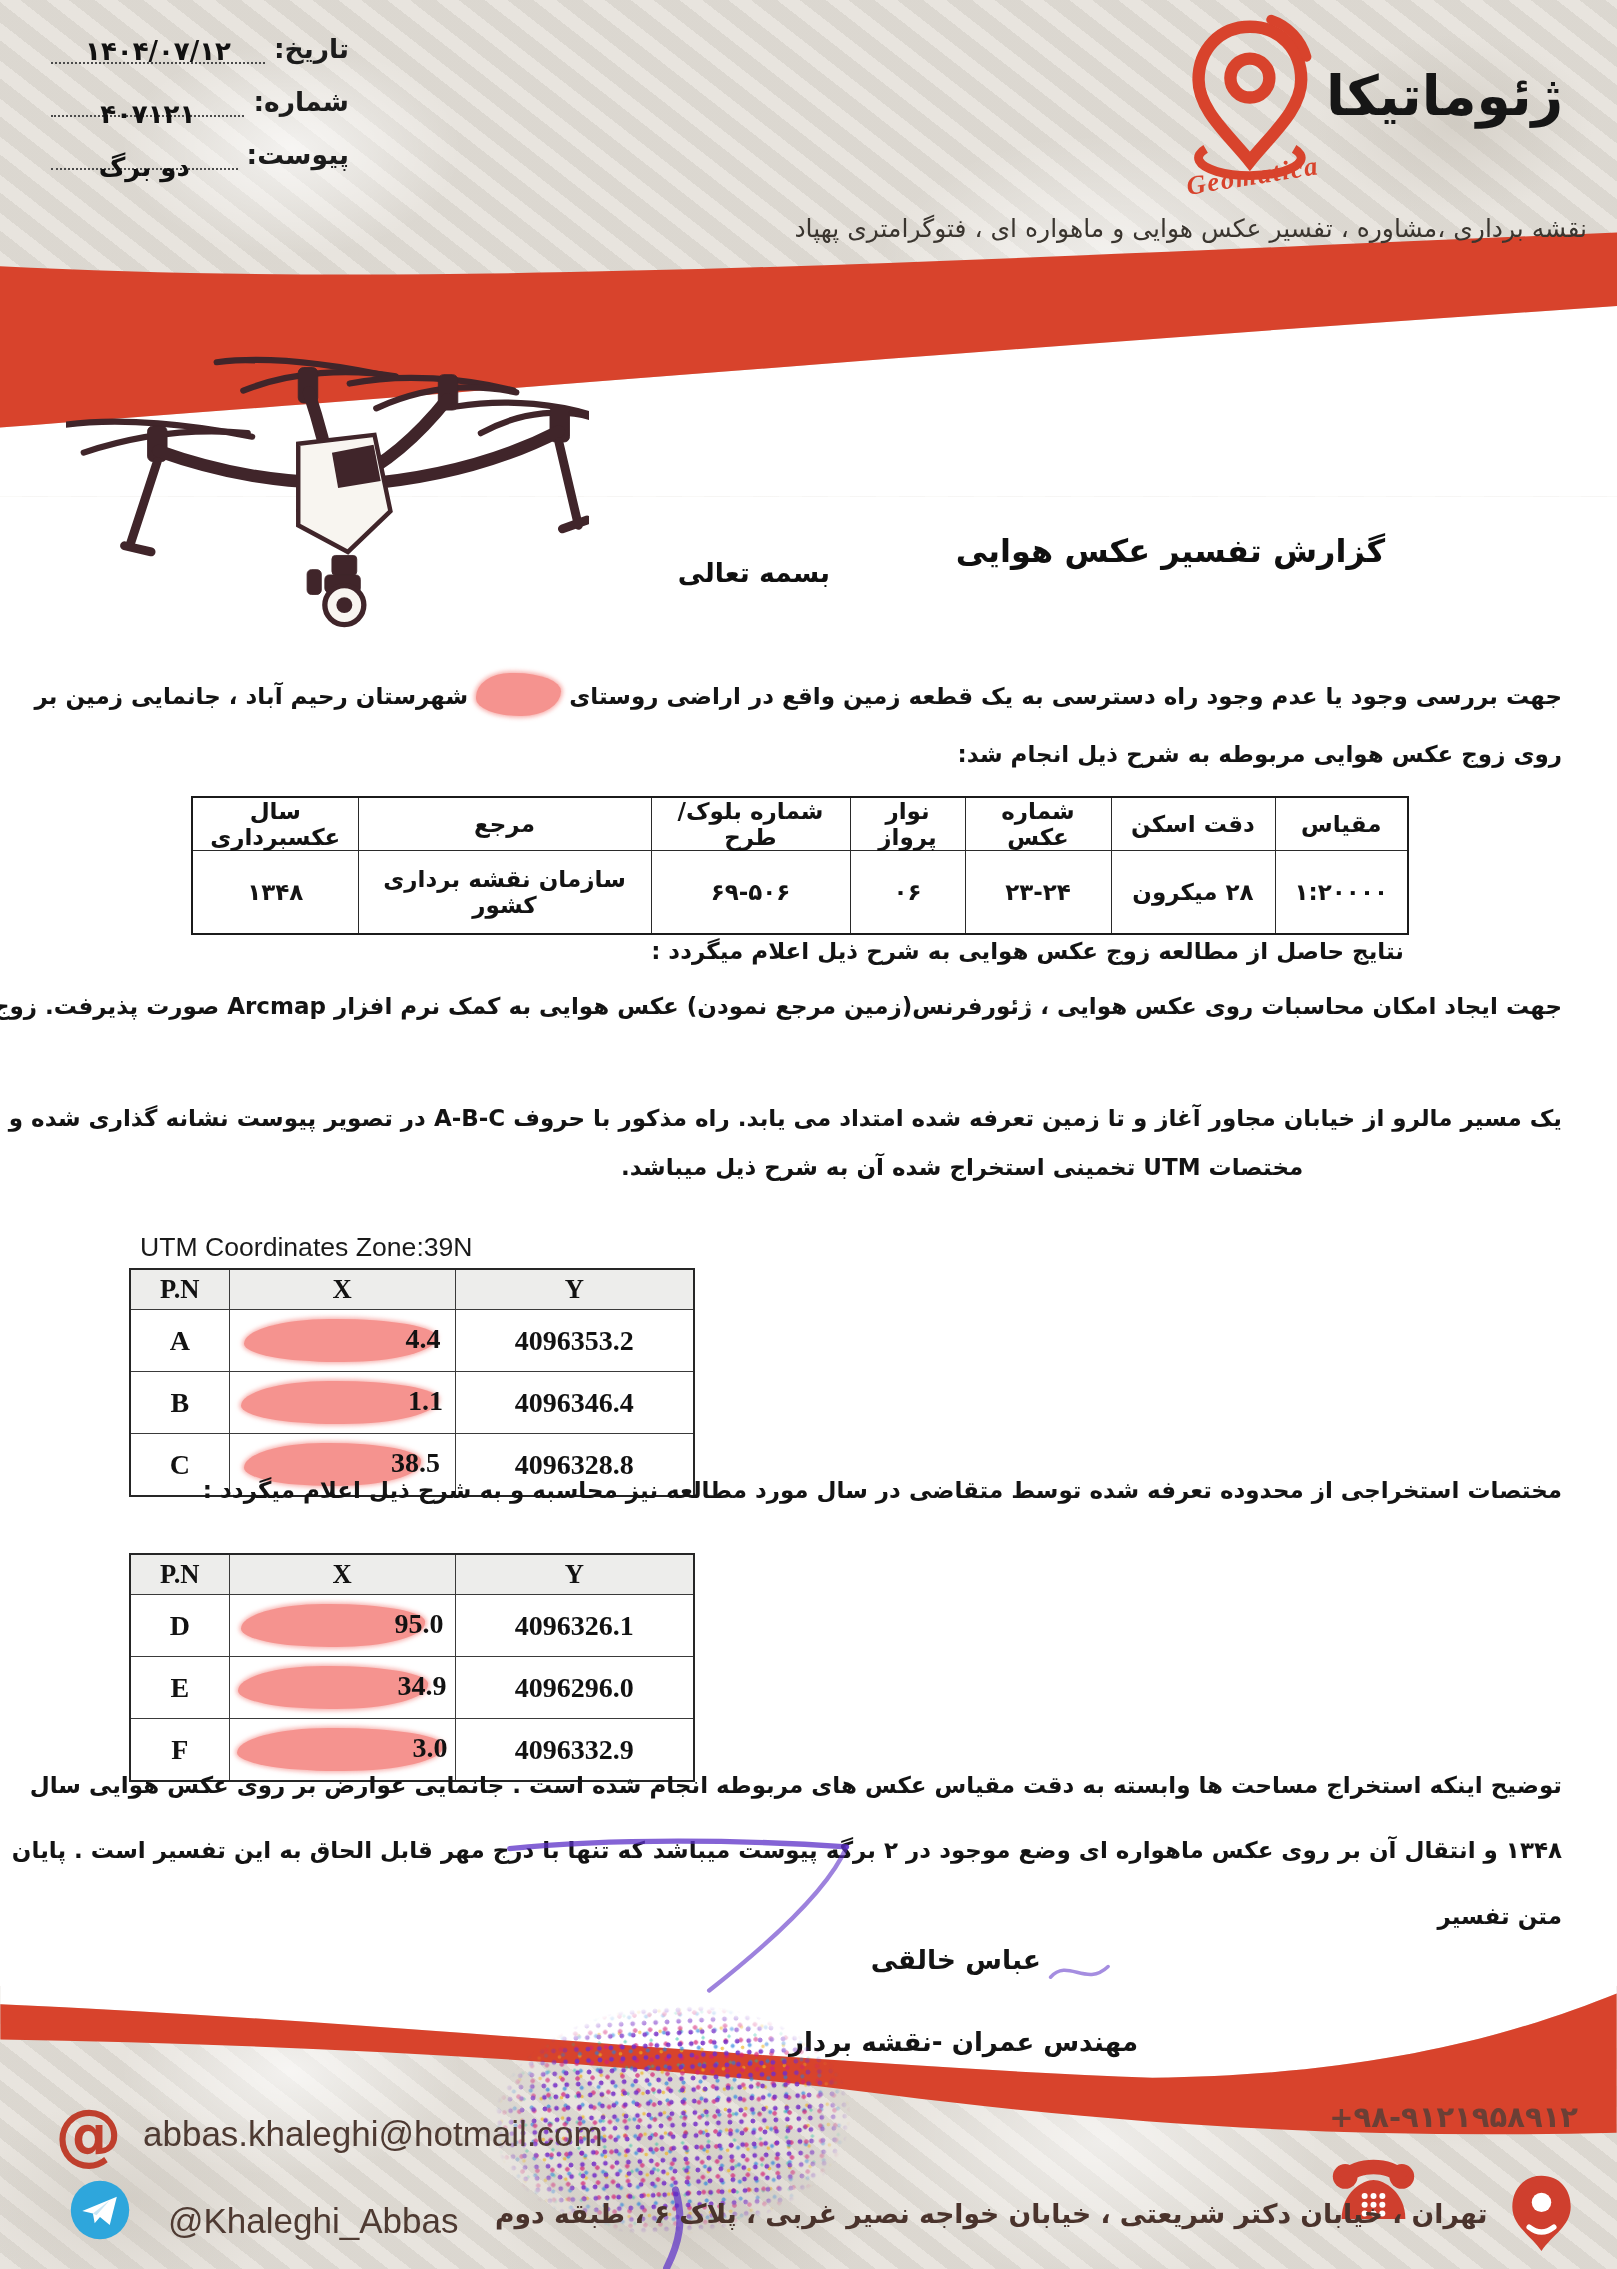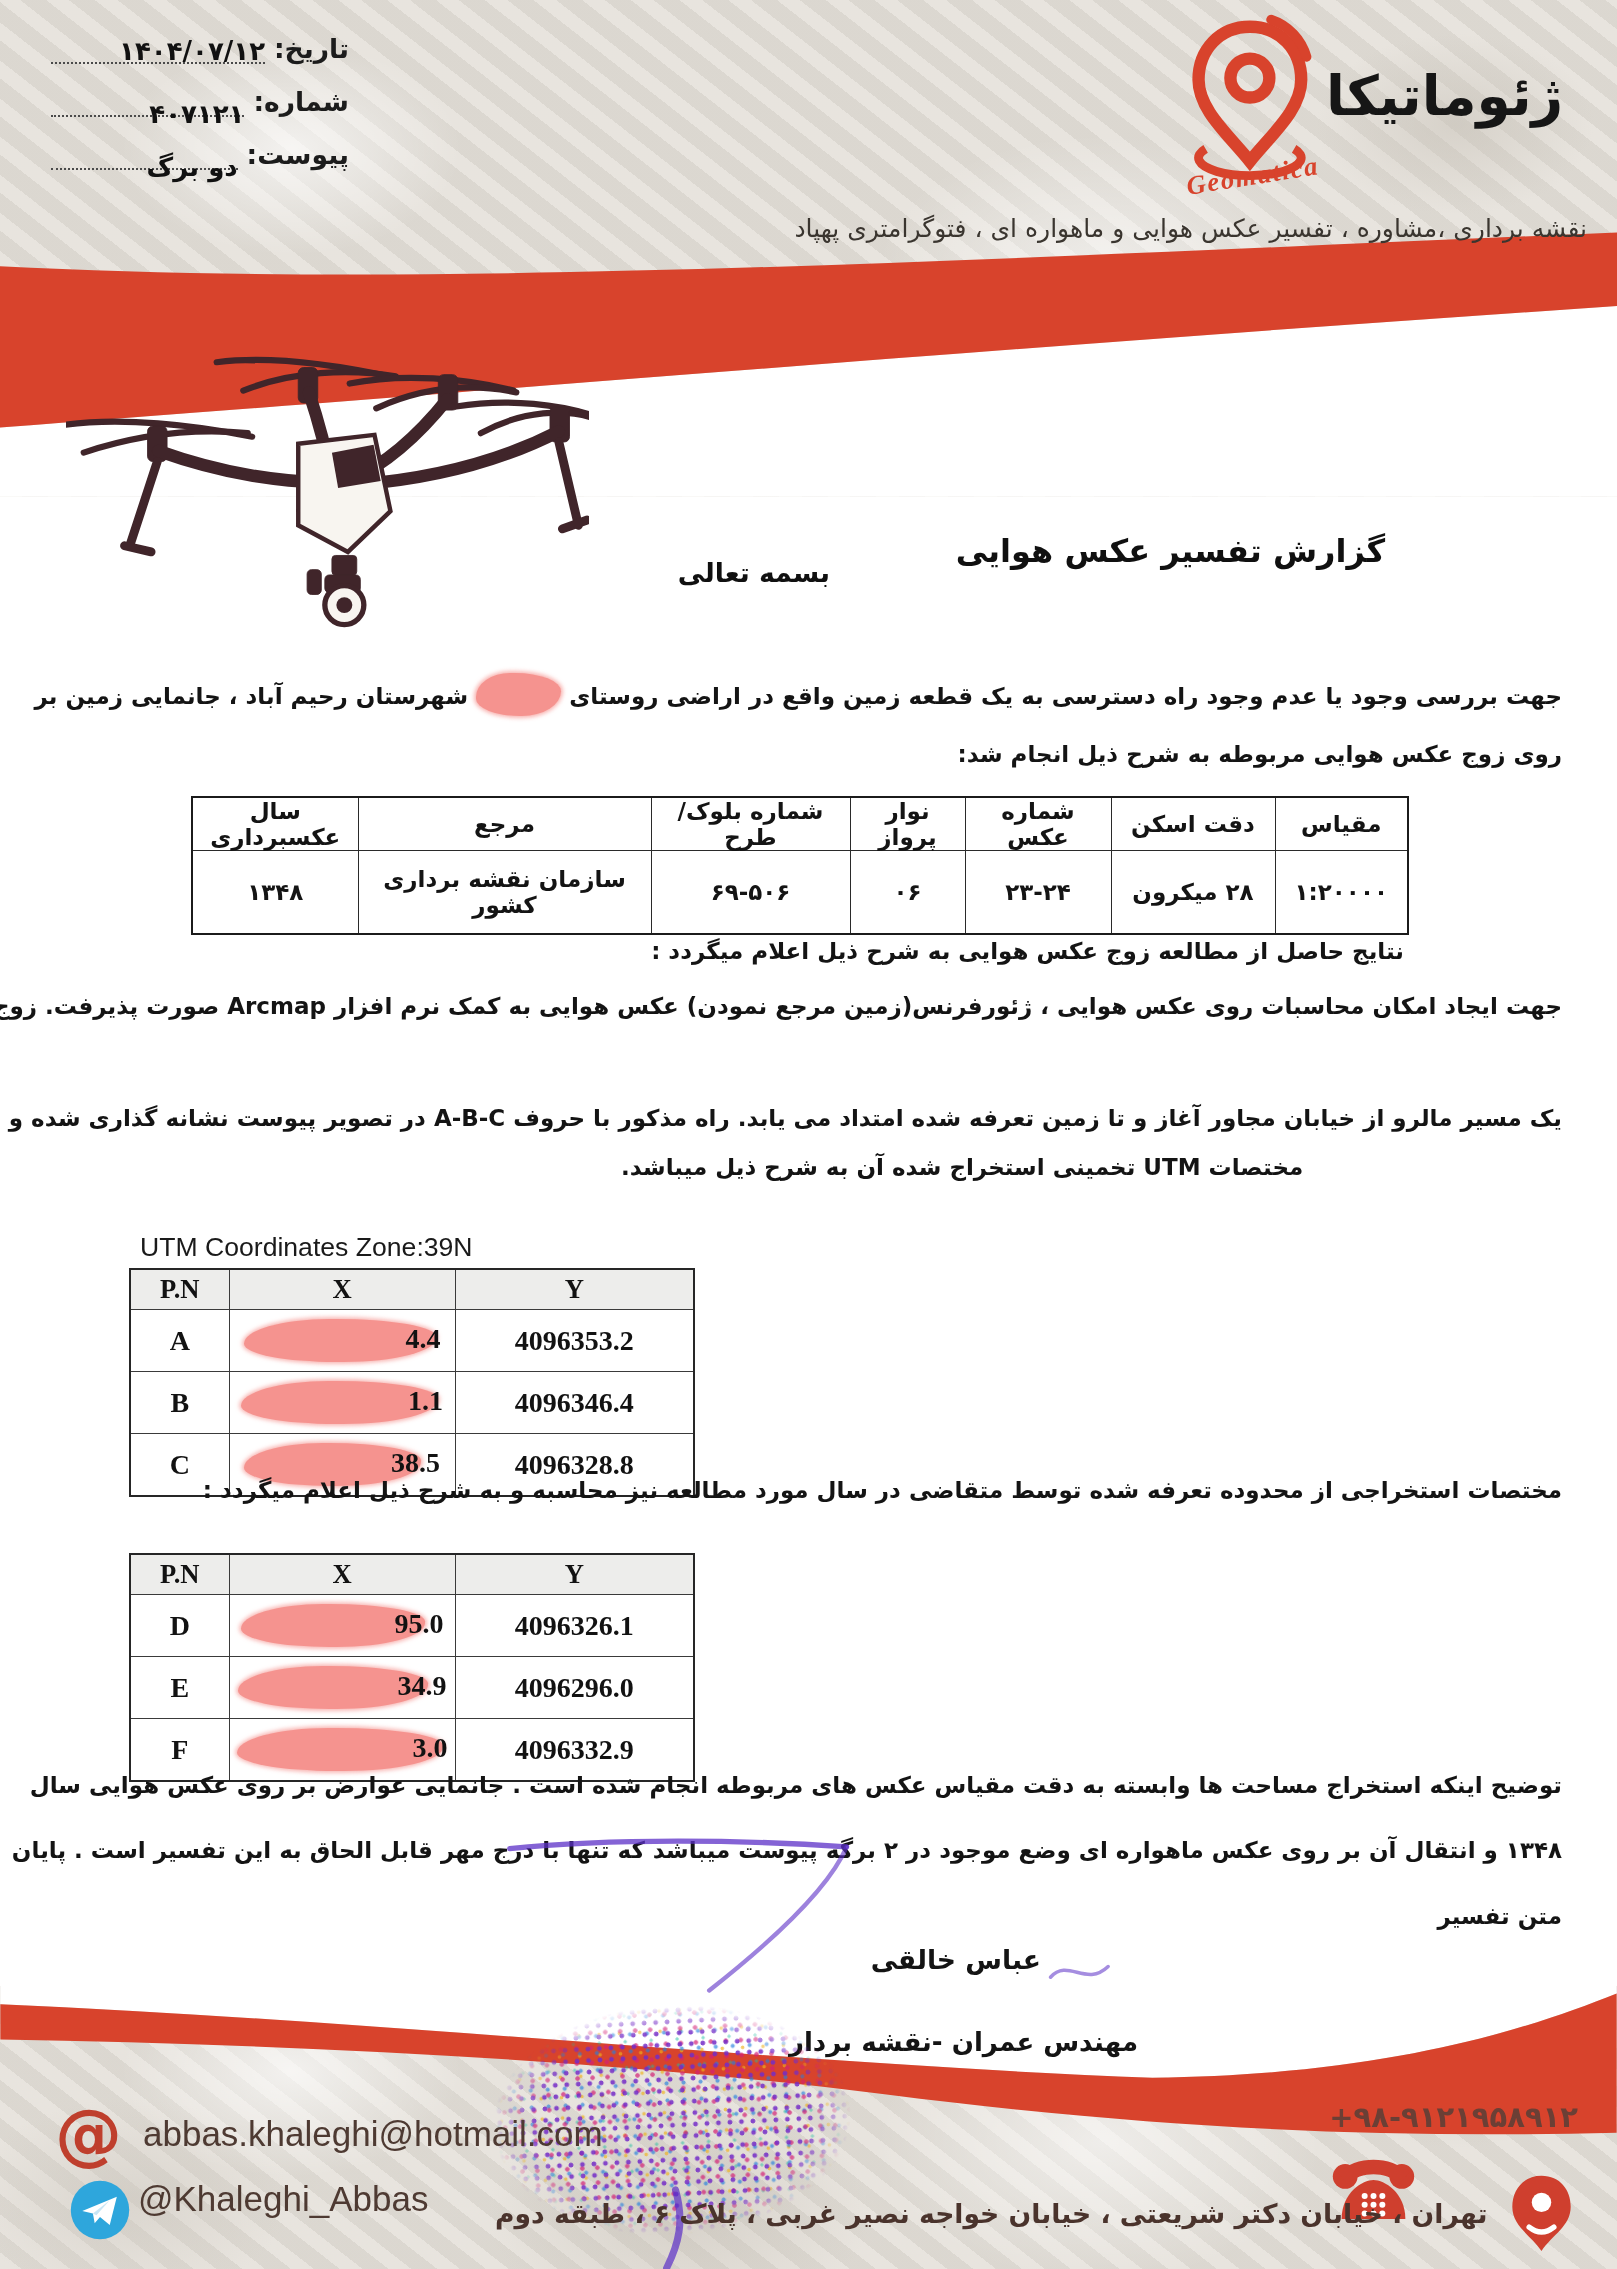"۱۴۰۴/۰۷/۱۲" .meta-line { text-align: none -> center }
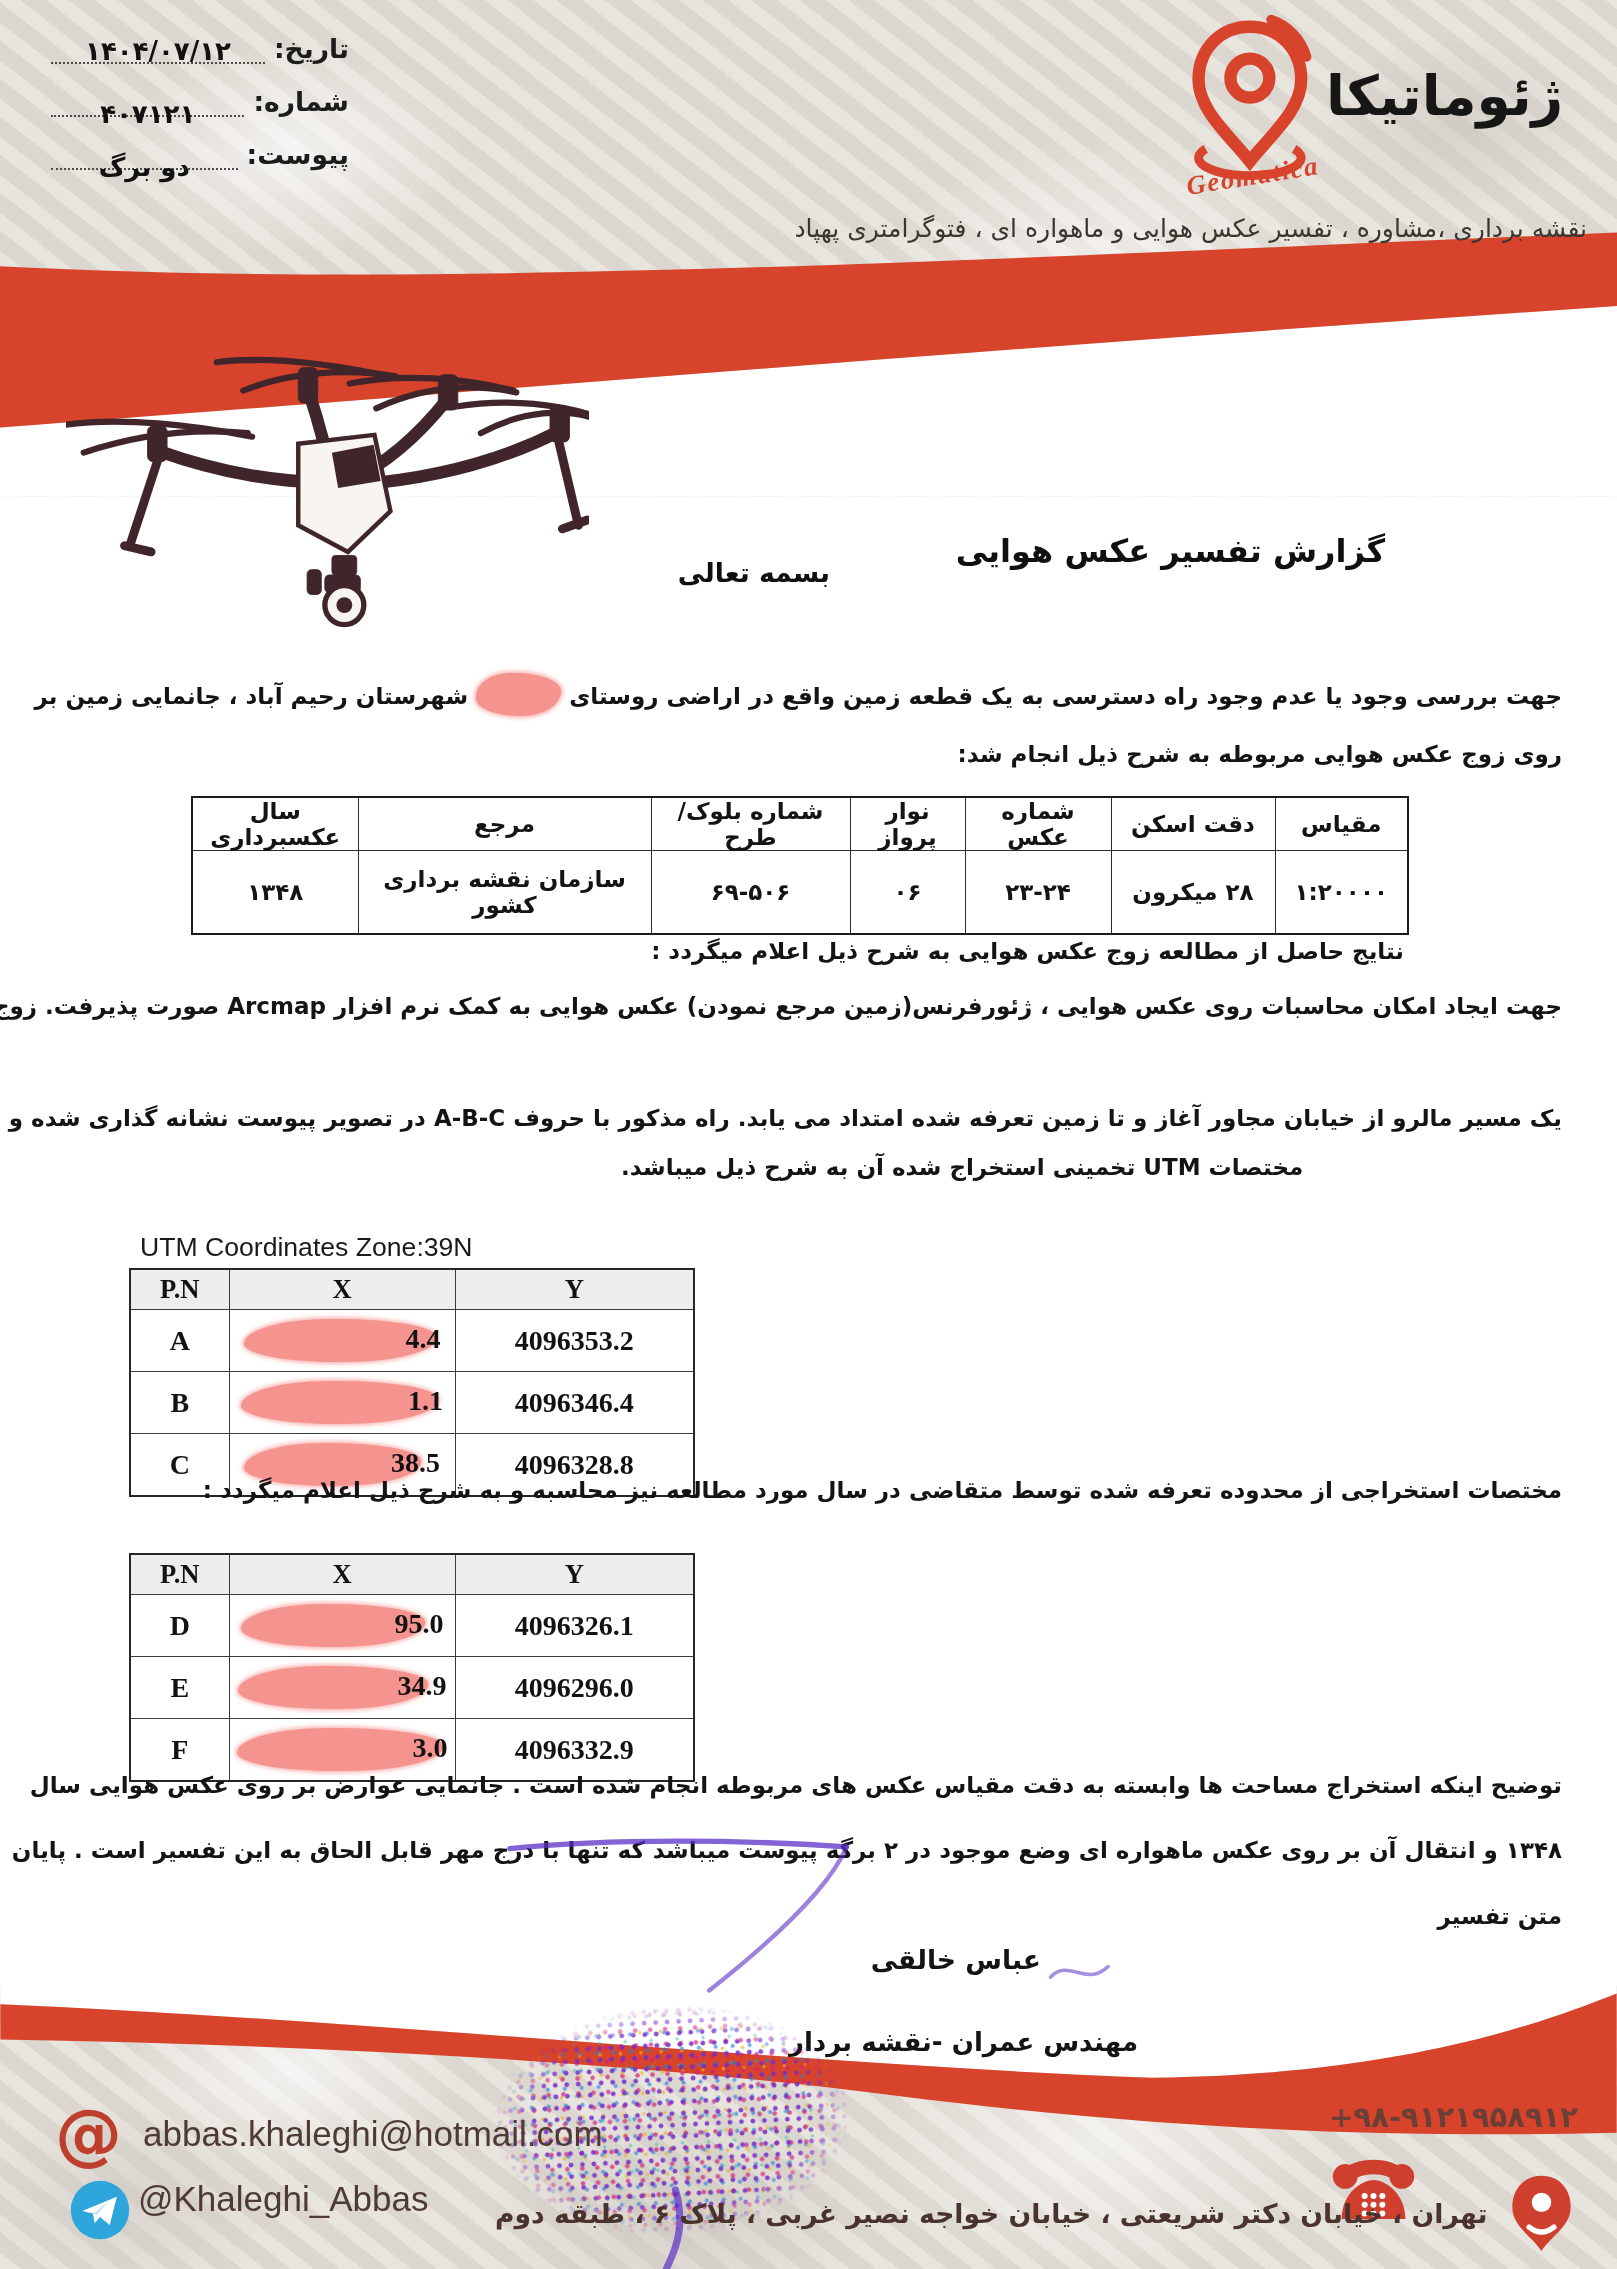"@Khaleghi_Abbas" .c-tg { align-items: flex-start -> flex-end; gap: 7px -> 37px }
